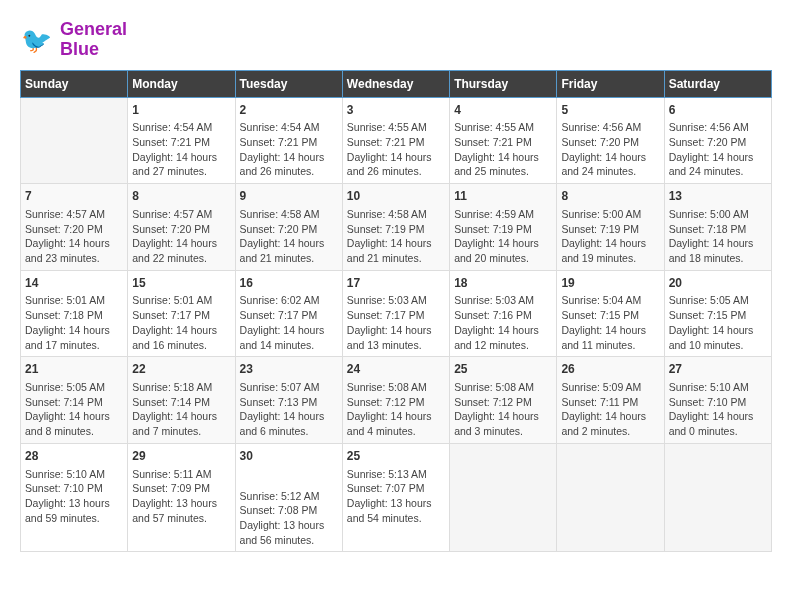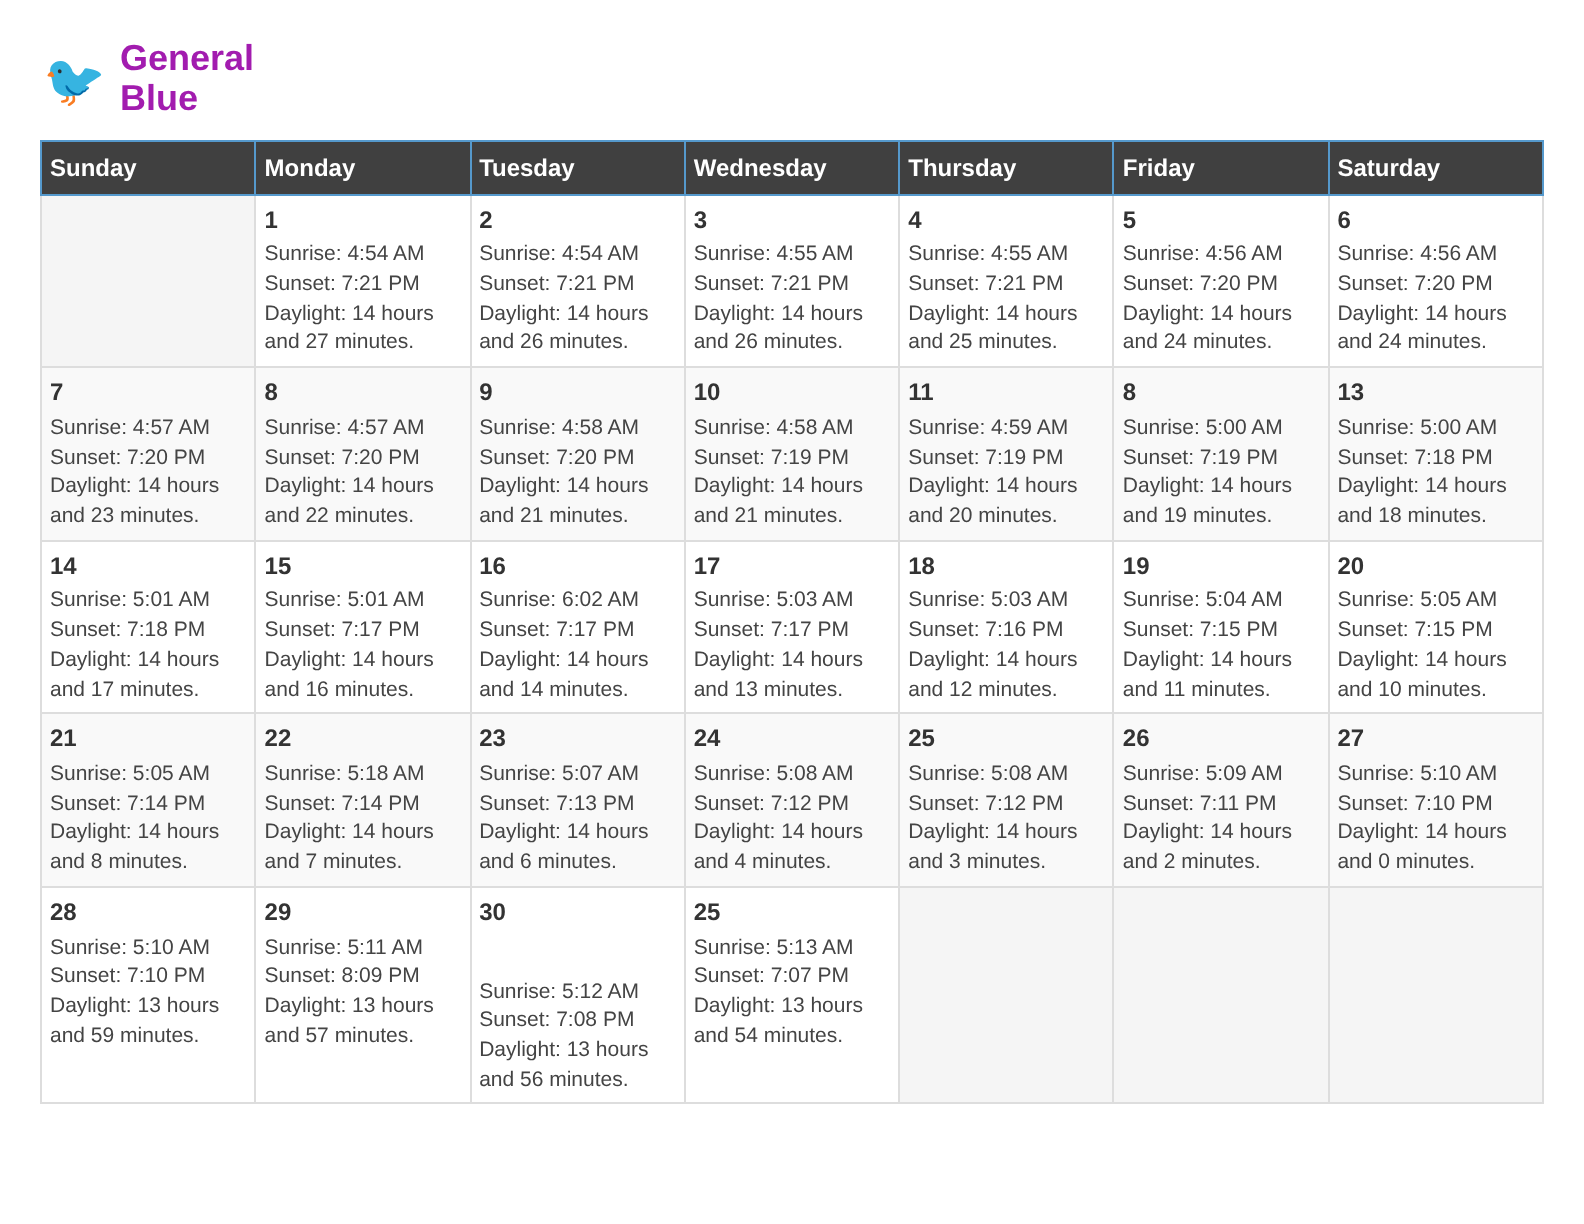"Sunrise: 5:11 AM" div.day-info { text: 8:09 -> 7:09 }
